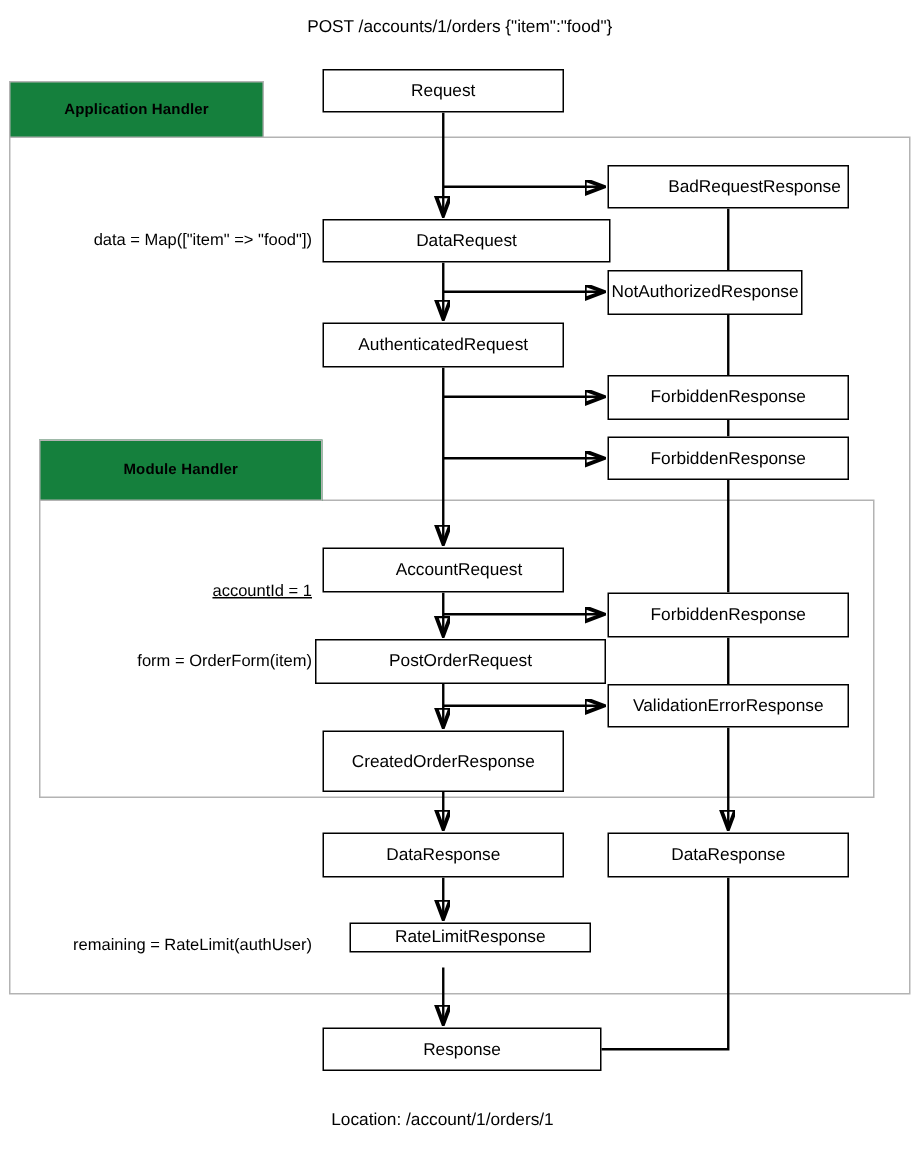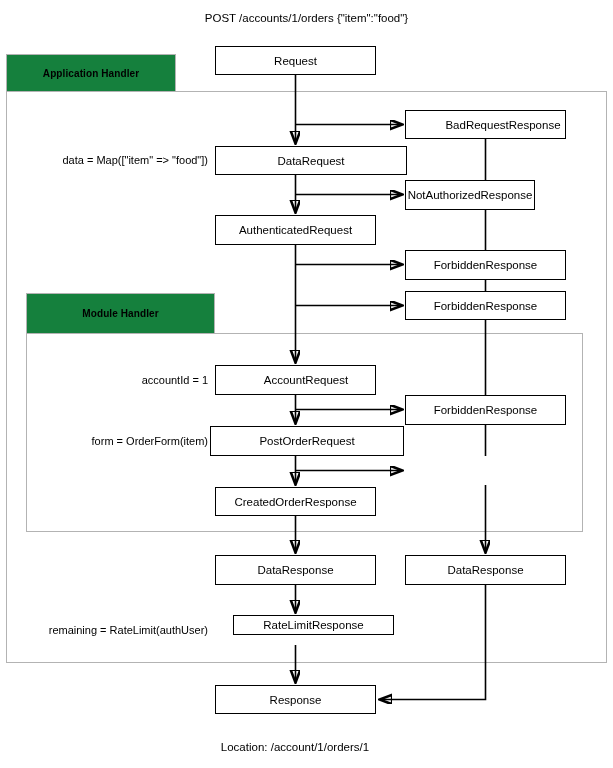"accountId = 1" div.annot { text-decoration: none -> underline; top: 374px -> 388px }
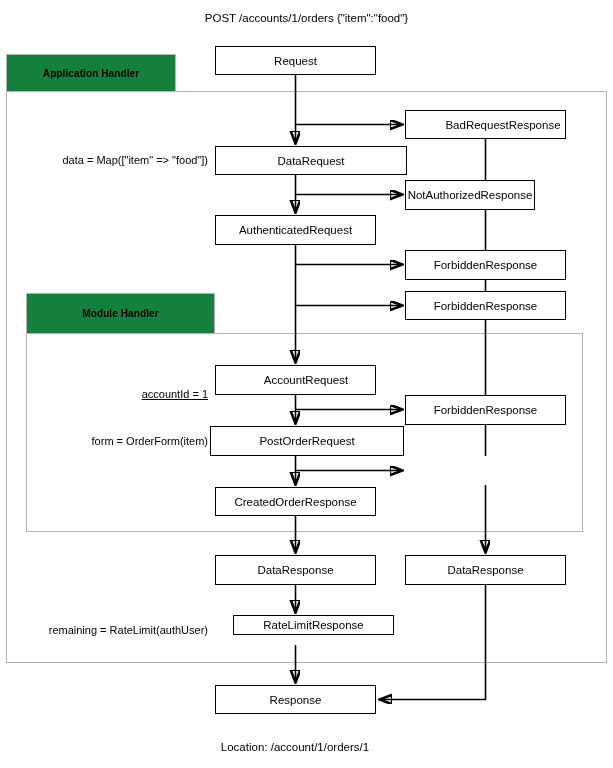"ValidationErrorResponse" div.node { html: none -> <div>ValidationErrorResponse</div> }
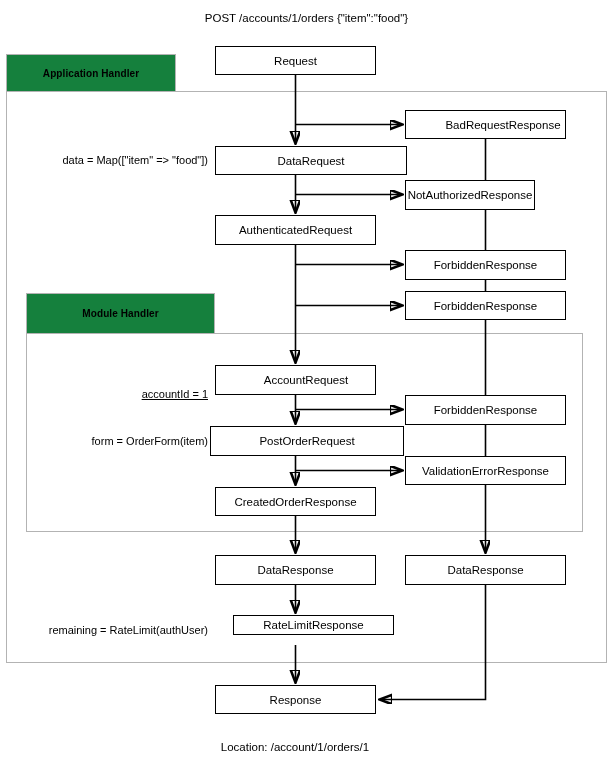"CreatedOrderResponse" div.node { height: 29px -> 41px }
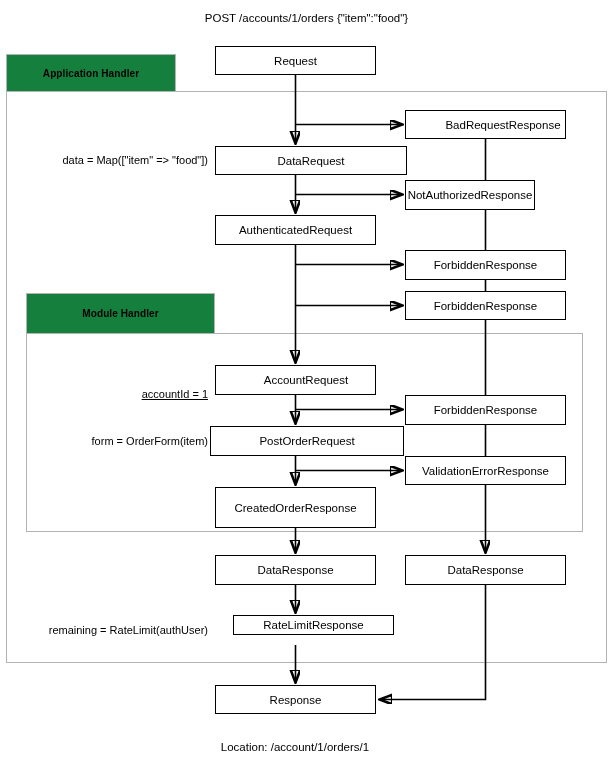"Response" div.node { width: 161px -> 186px }
